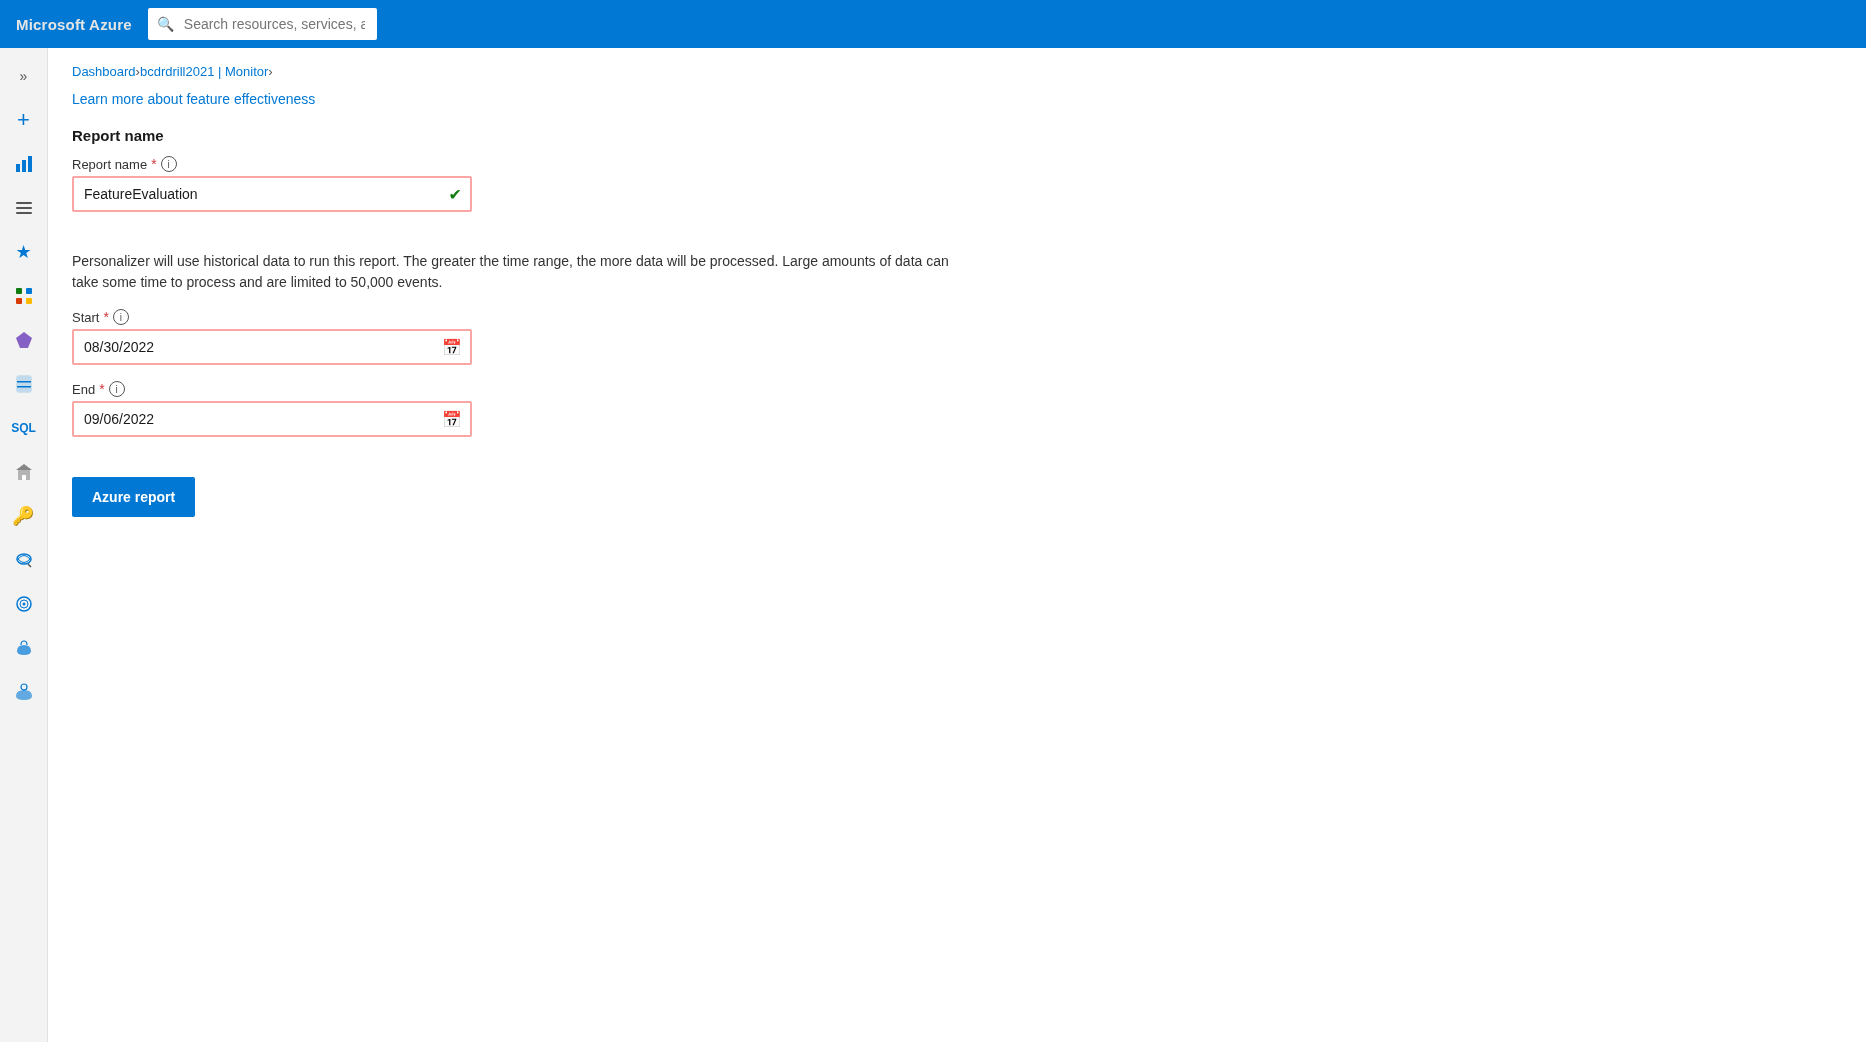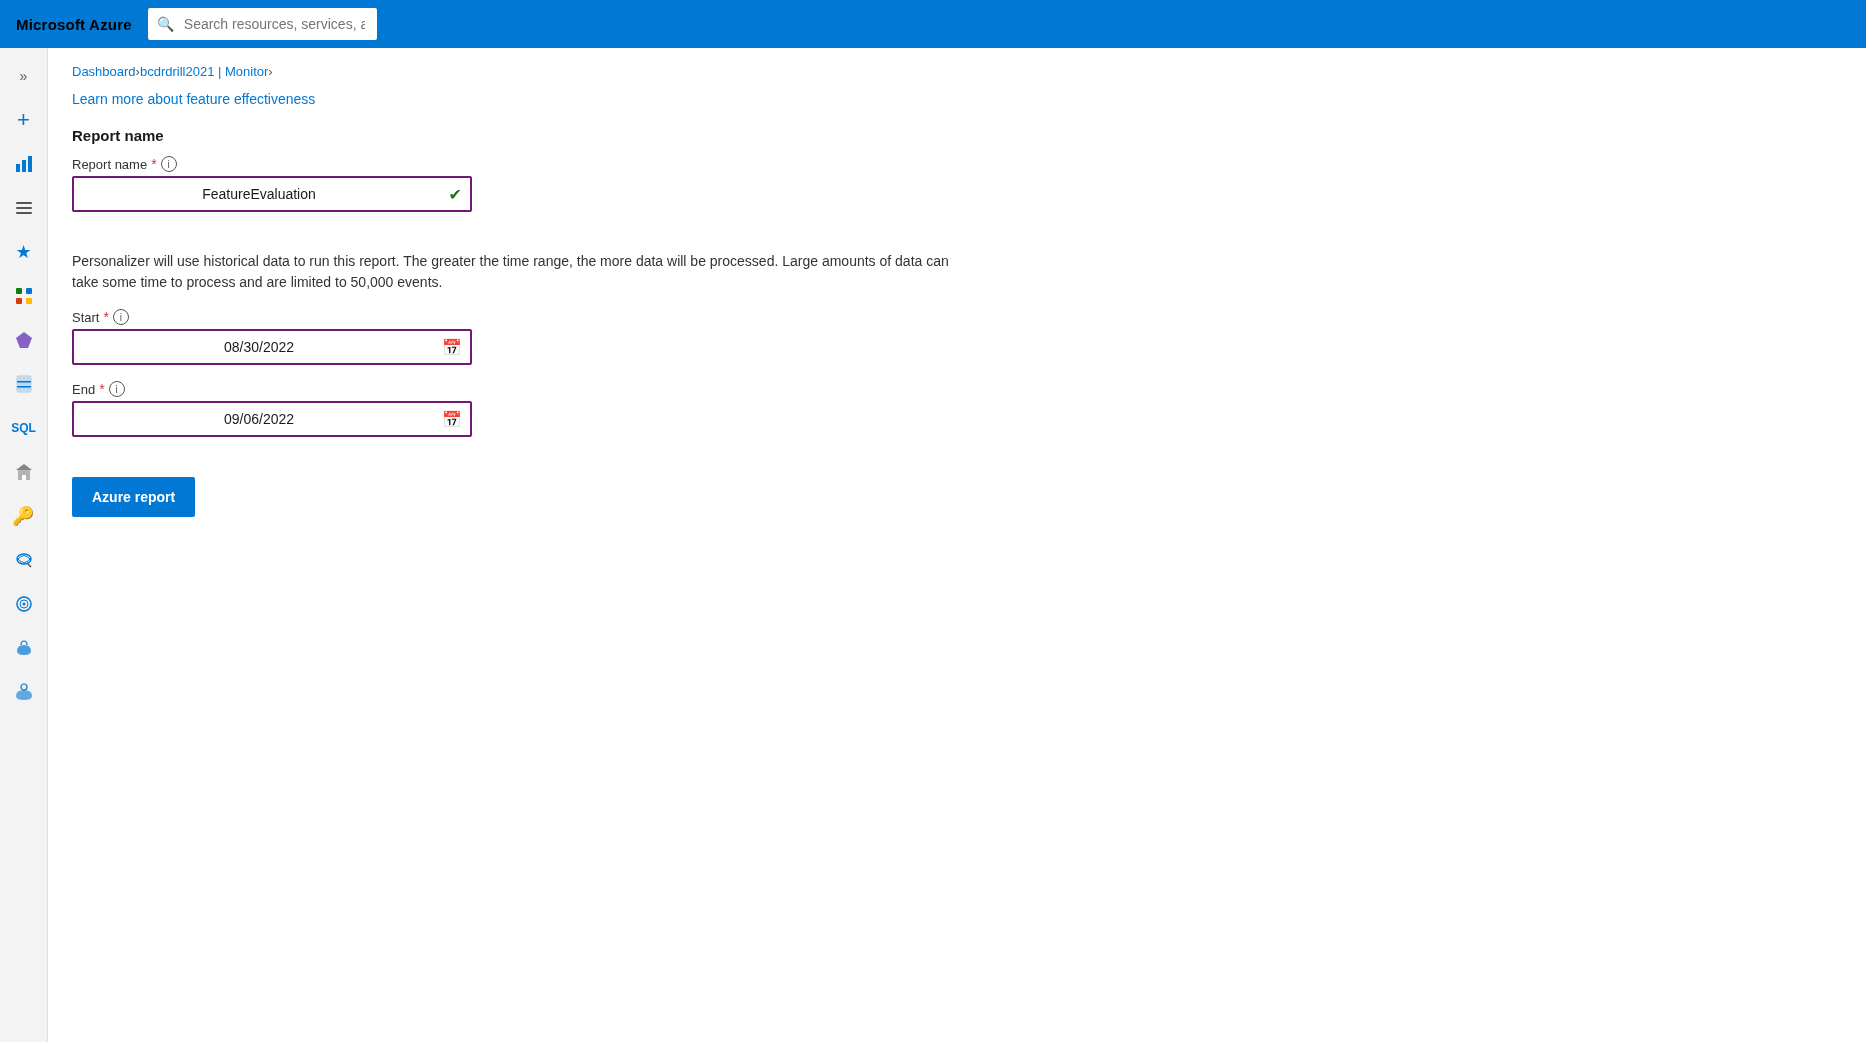"Microsoft Azure" .topbar-brand { color: #000000 -> #e5e5e5 }
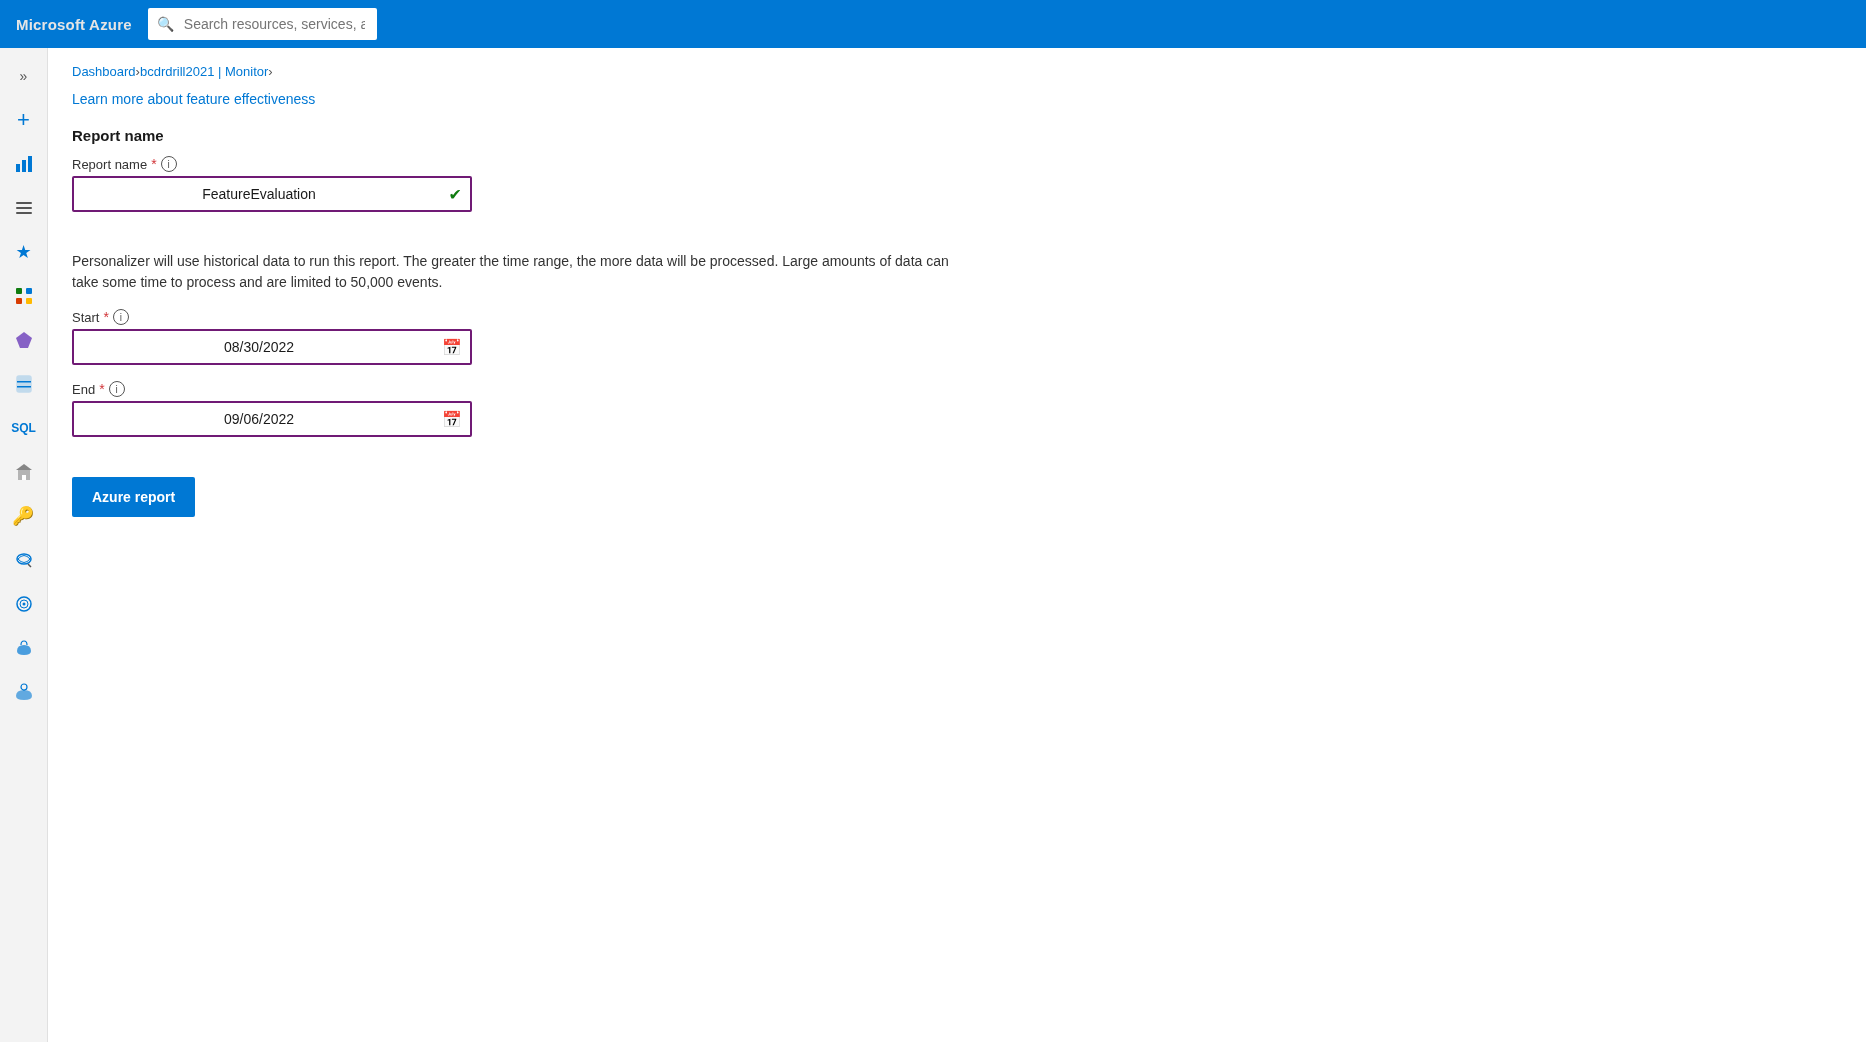"FeatureEvaluation" .field-input { border: 2px solid #701a75 -> 2px solid #fca5a5; text-align: center -> none }
